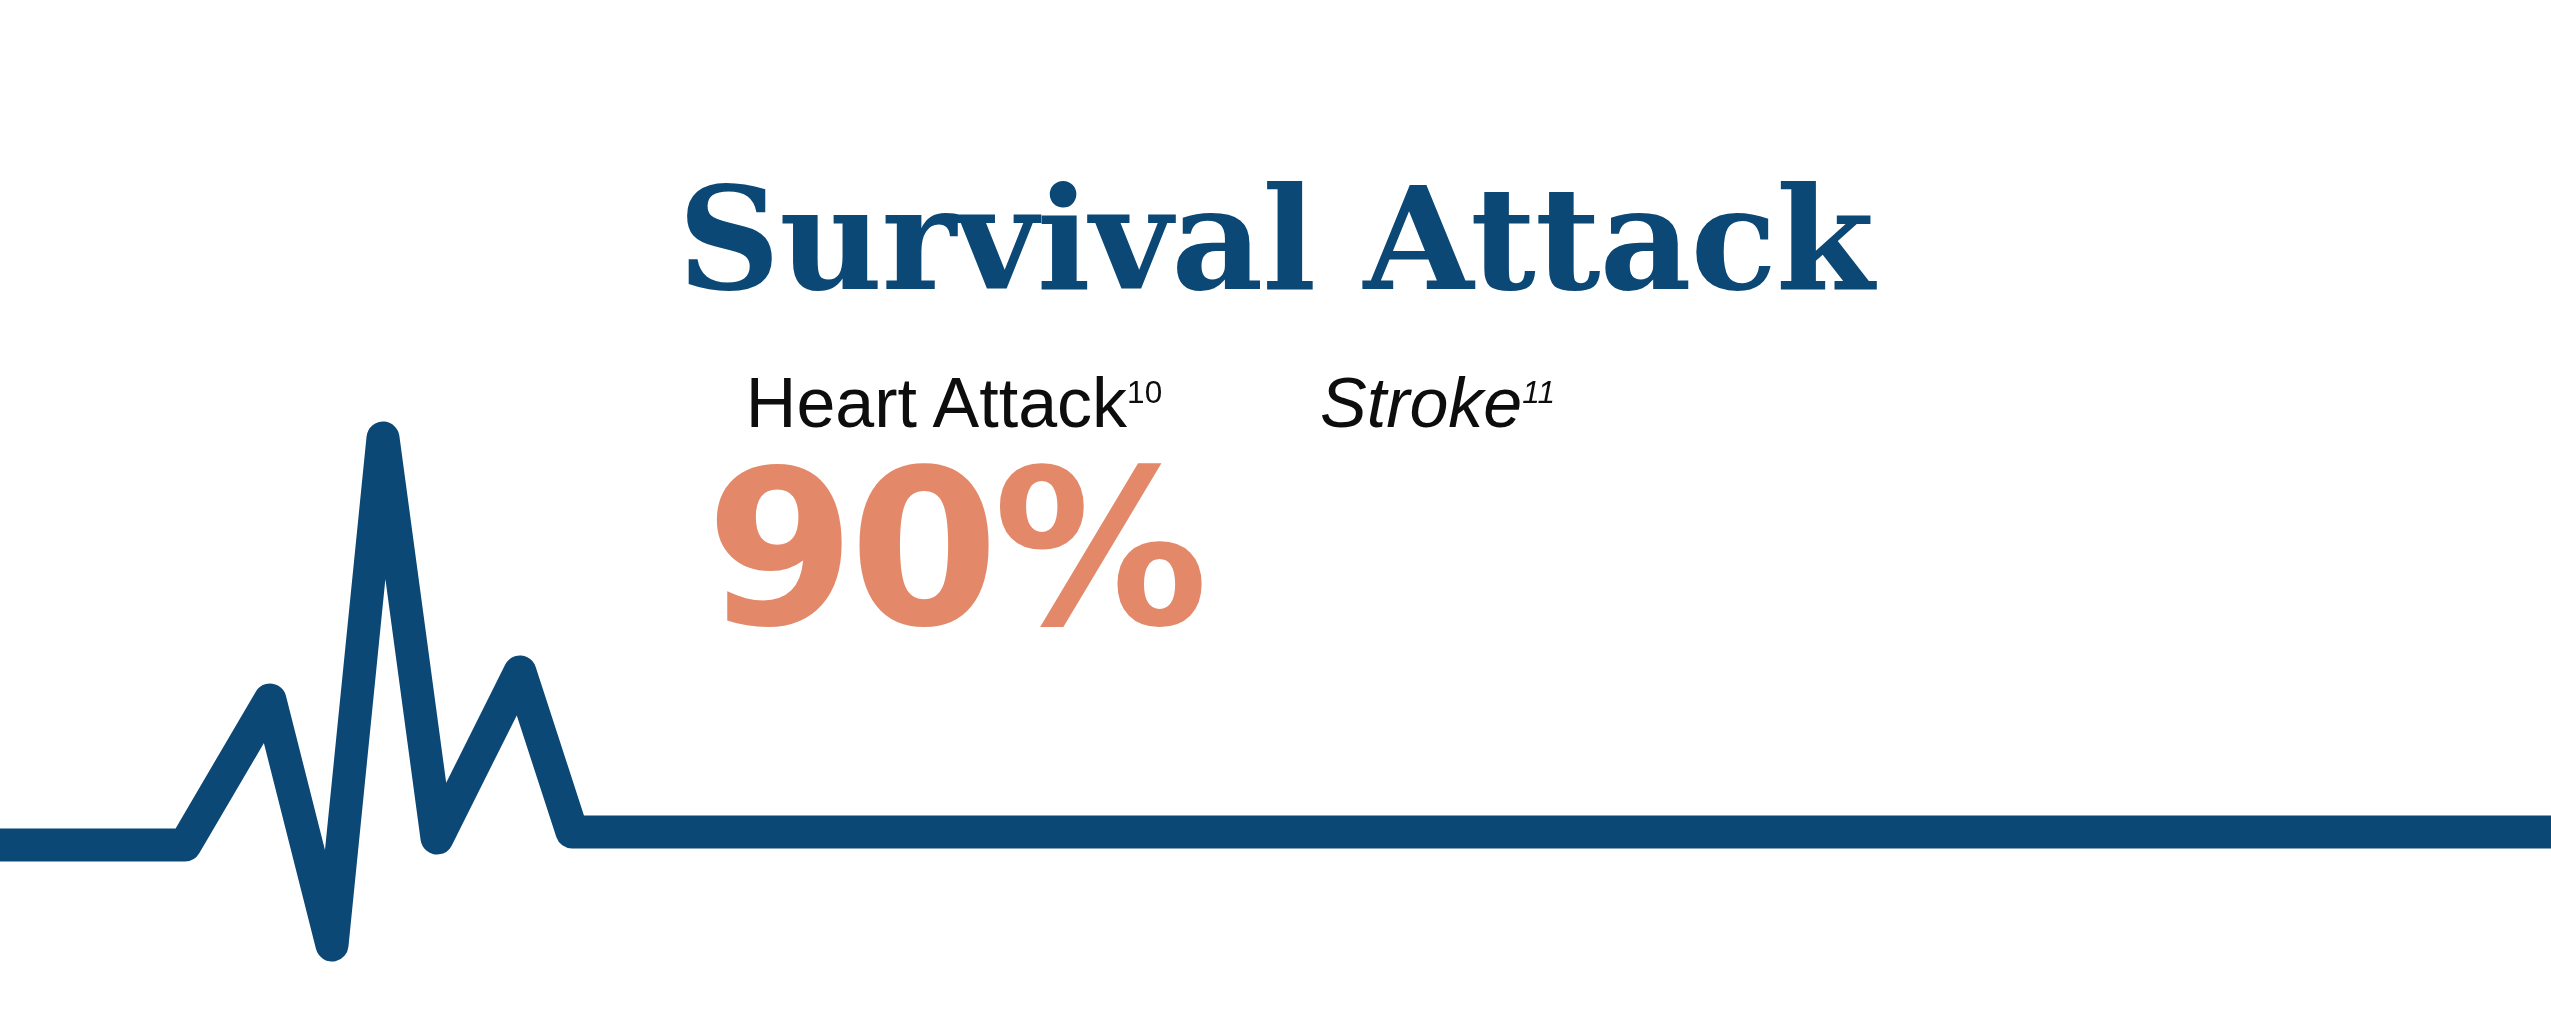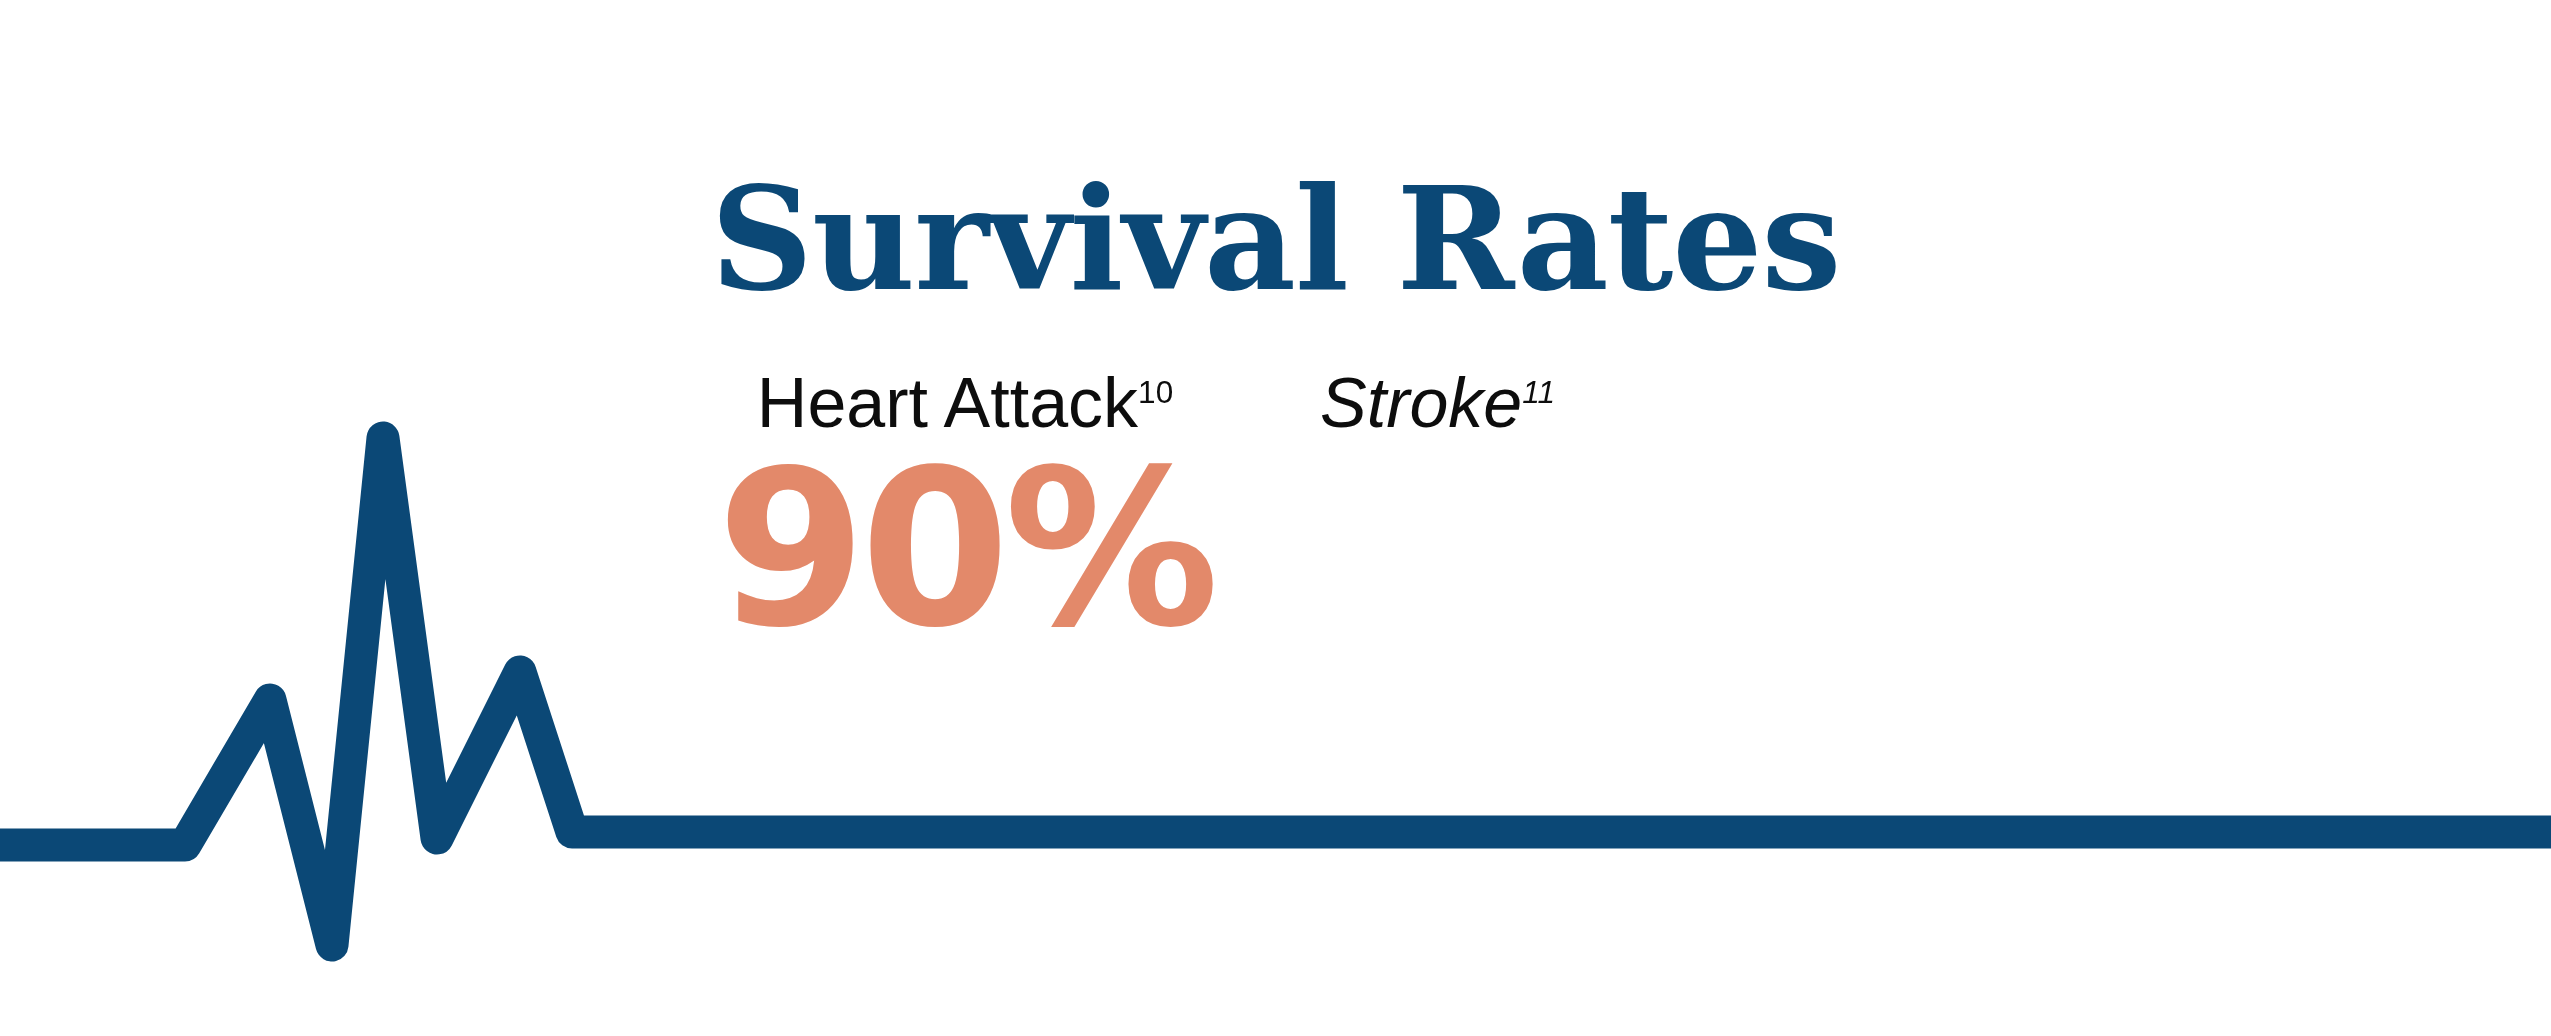"Survival Rates" h1 { text: Rates -> Attack }
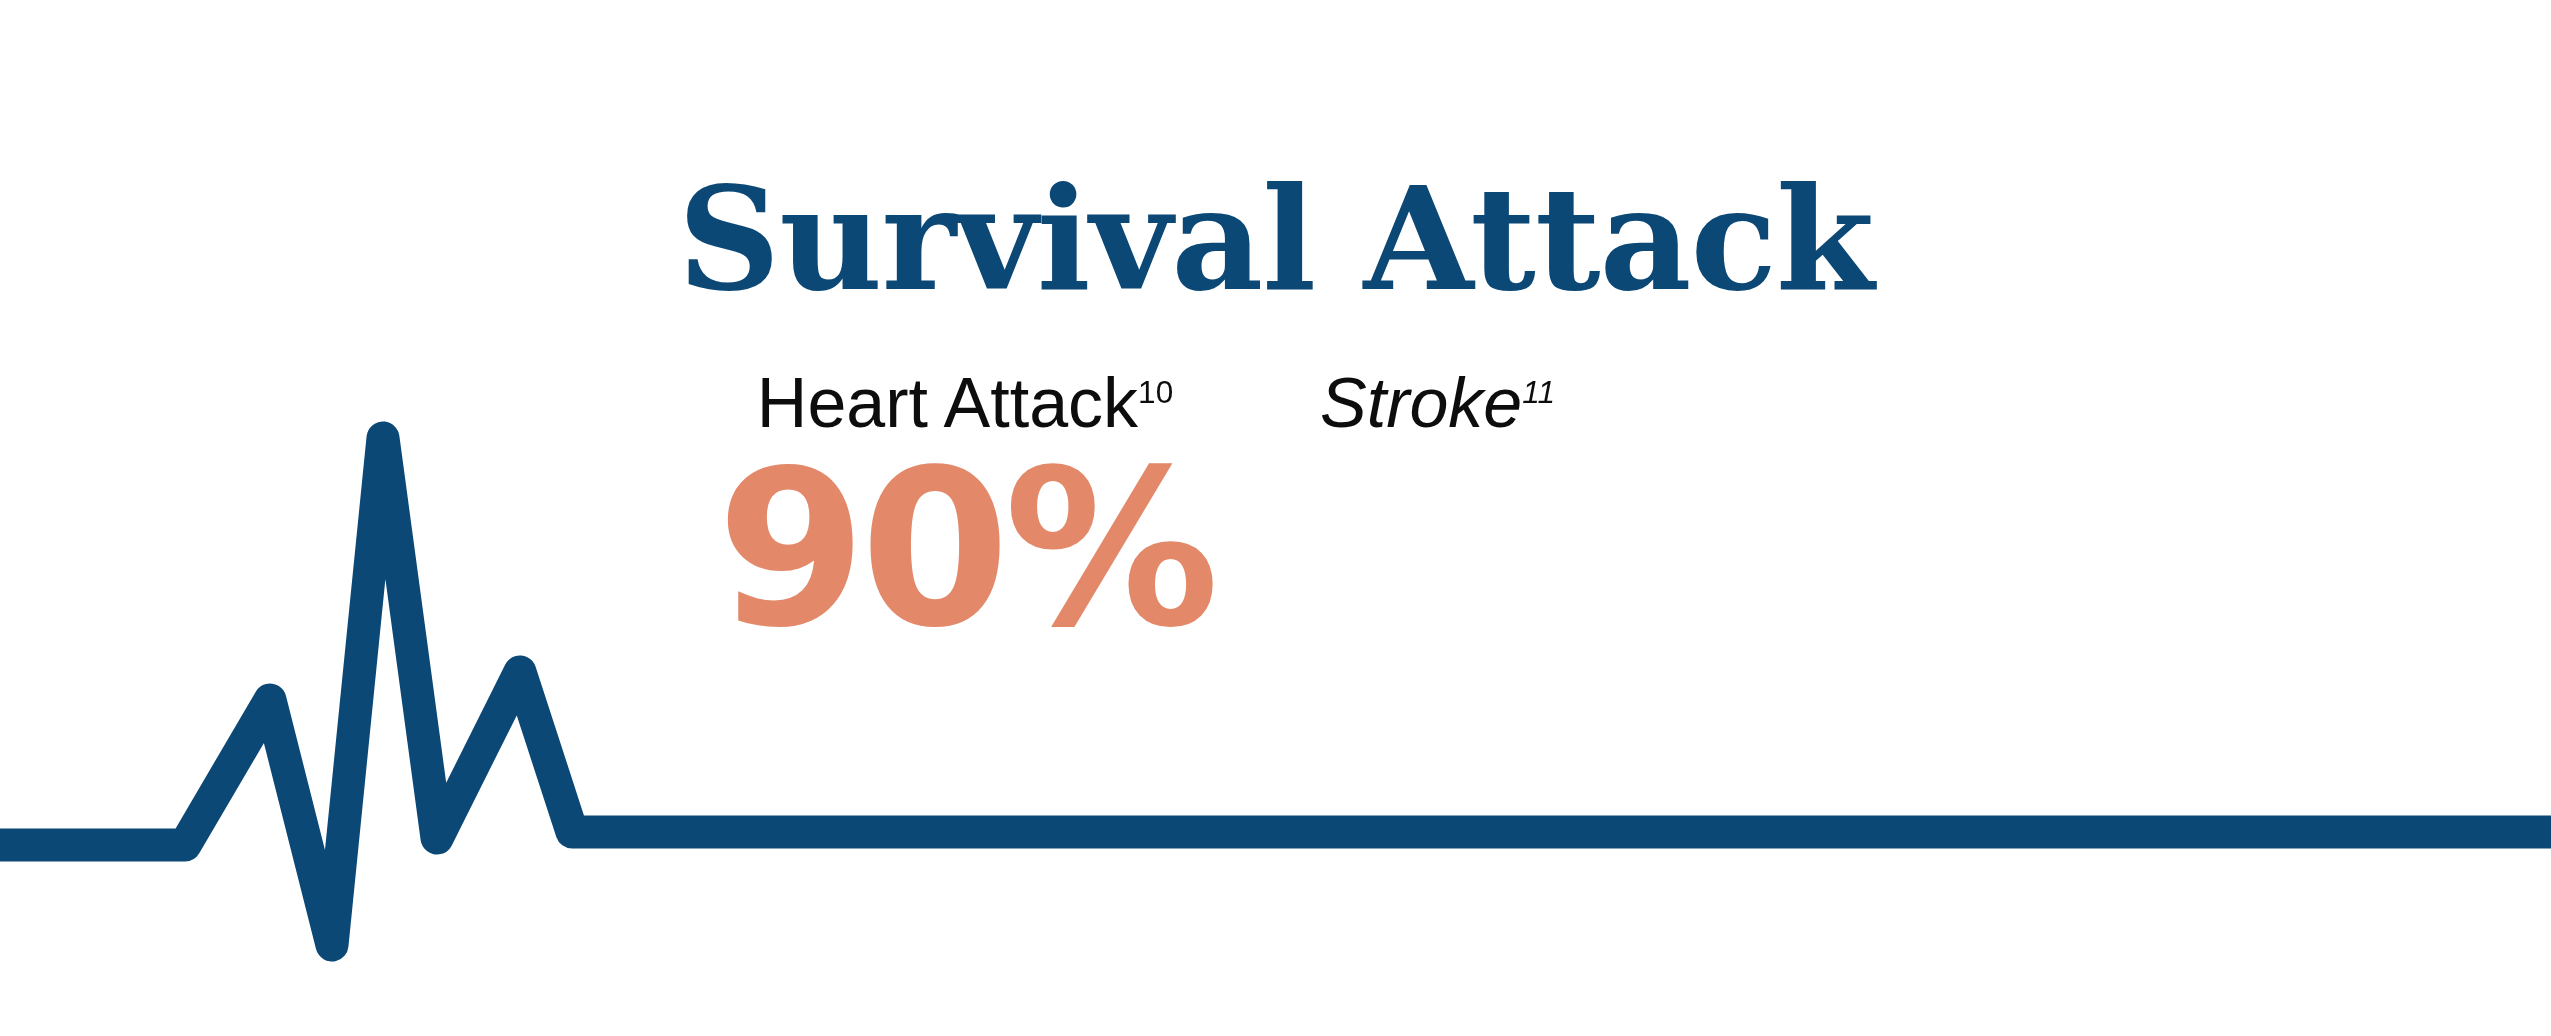"Heart Attack10" #stat-block-heart-attack { left: 15px -> 4px }
